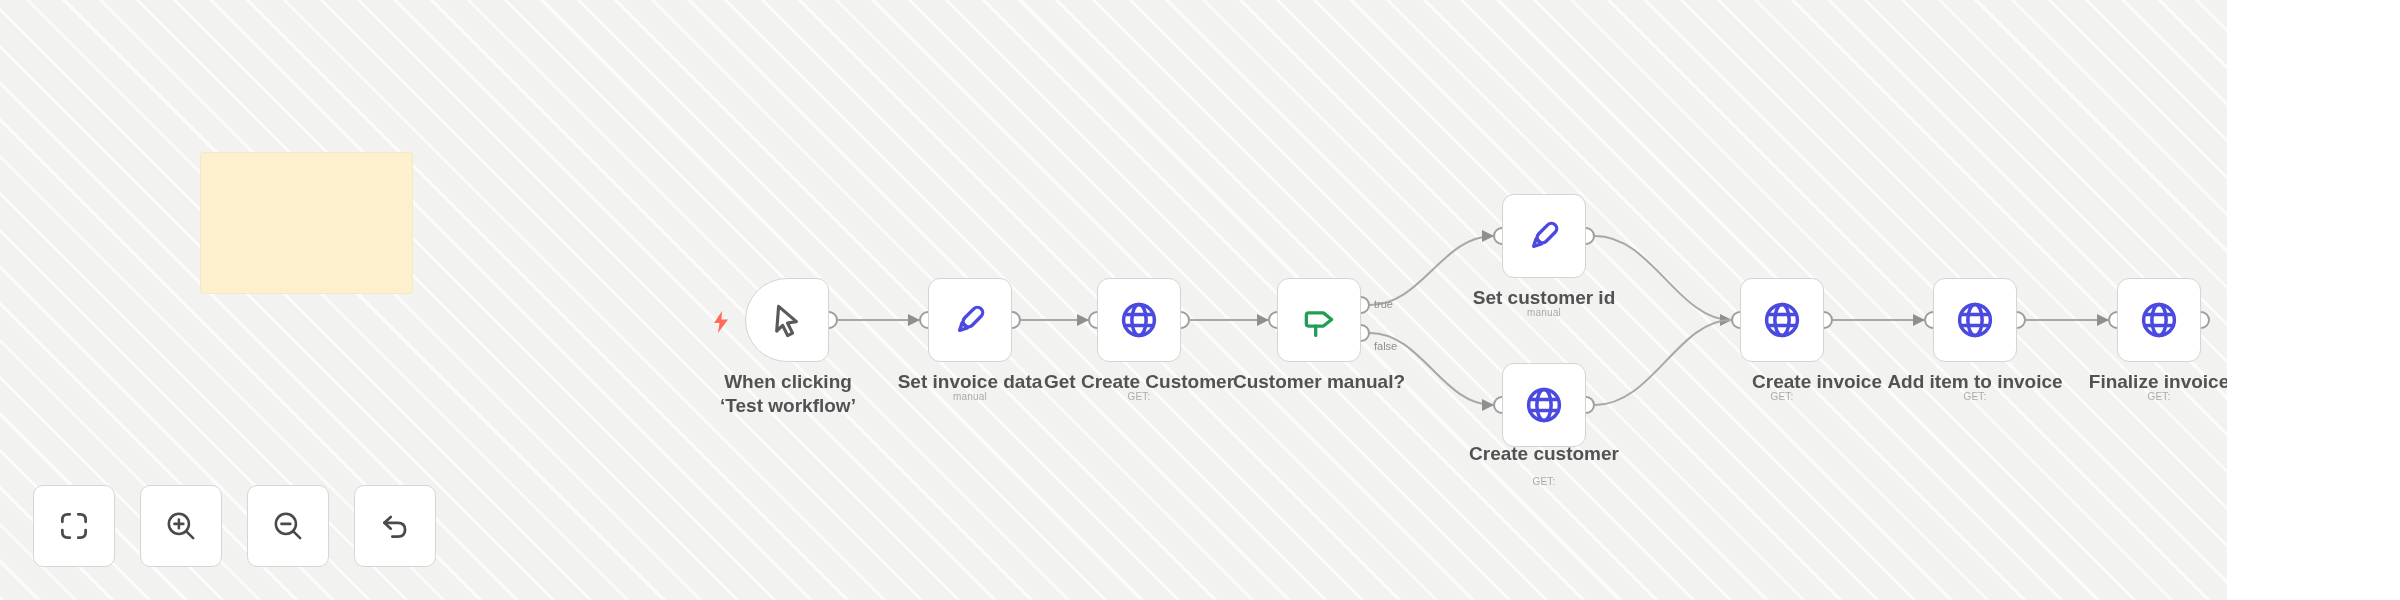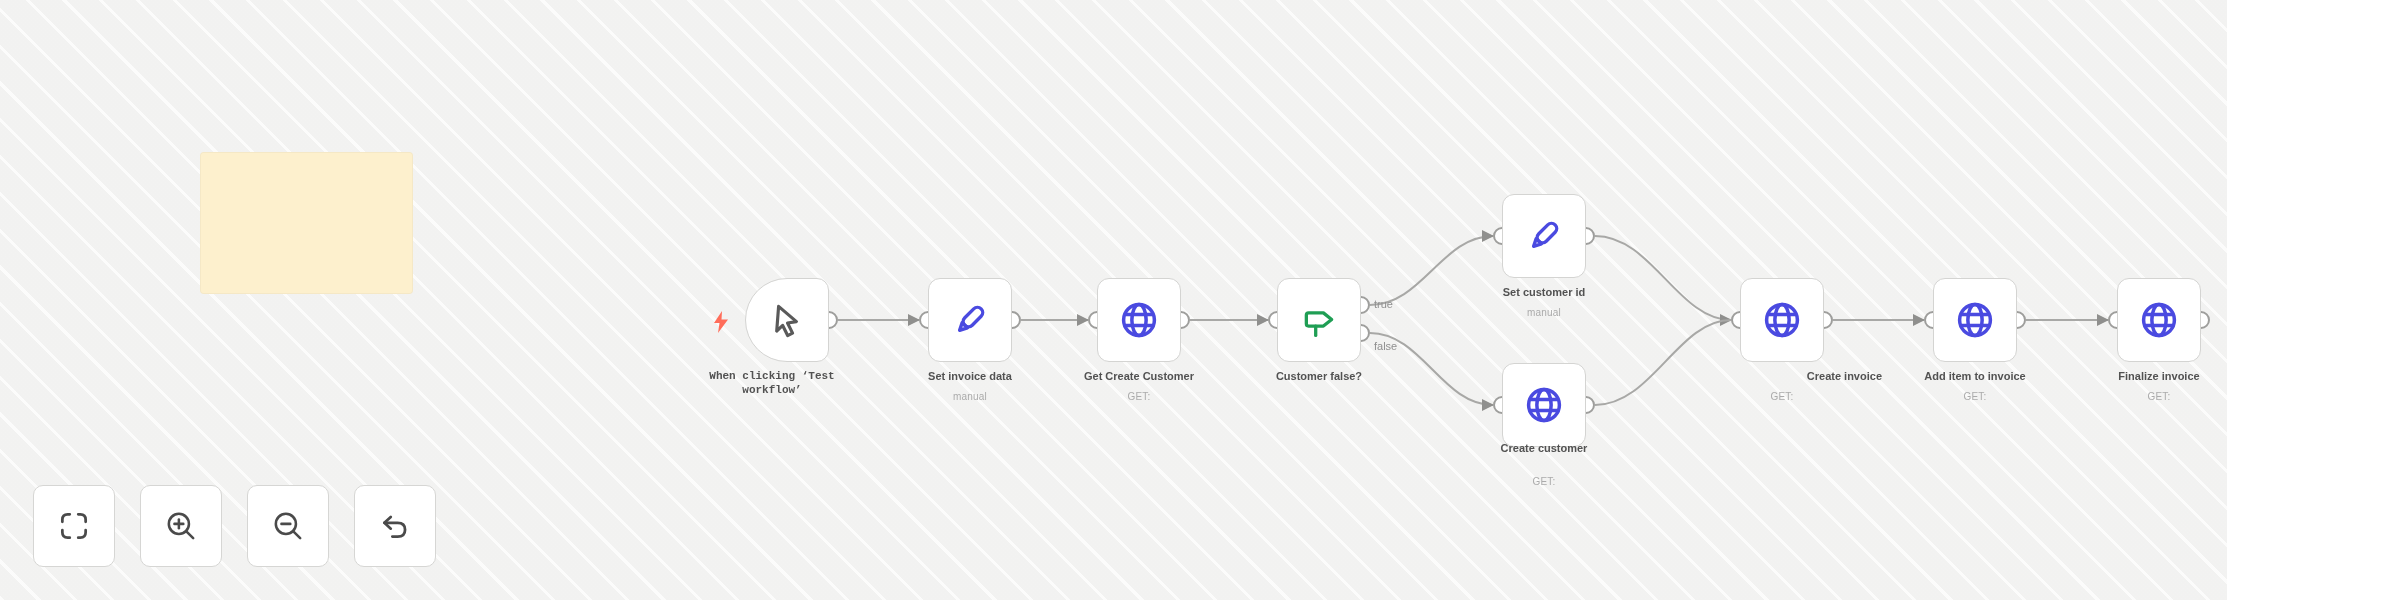"Set customer id" .node-label { font-size: 11px -> 19px }
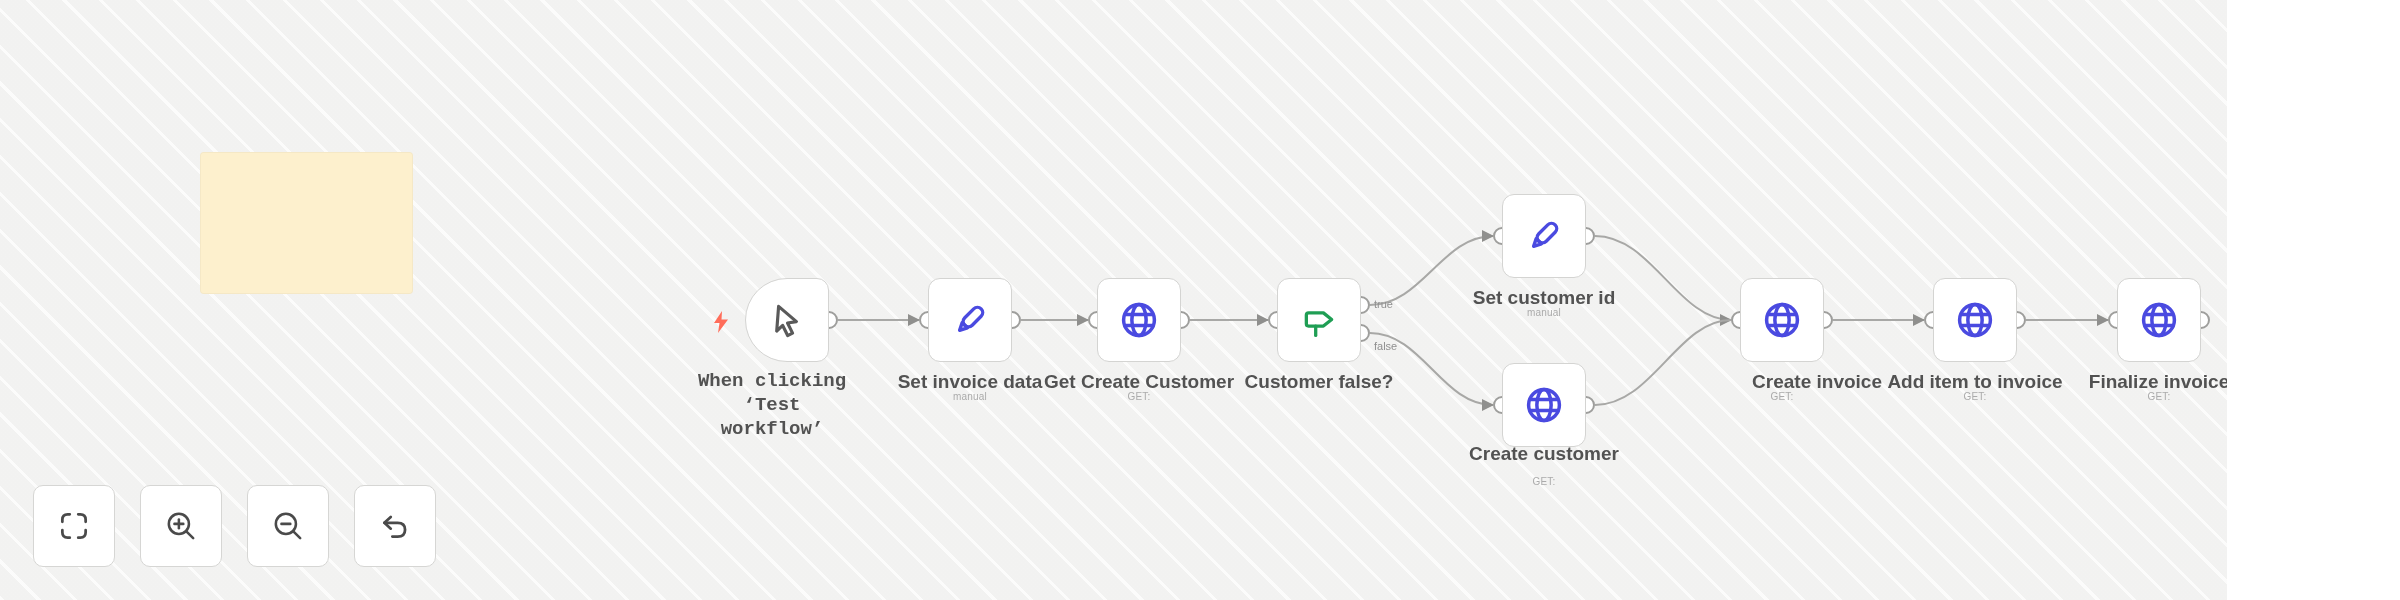"When clicking ‘Test workflow’" div.node-label { font-family: Liberation Mono, monospace -> none; left: 696px -> 712px }
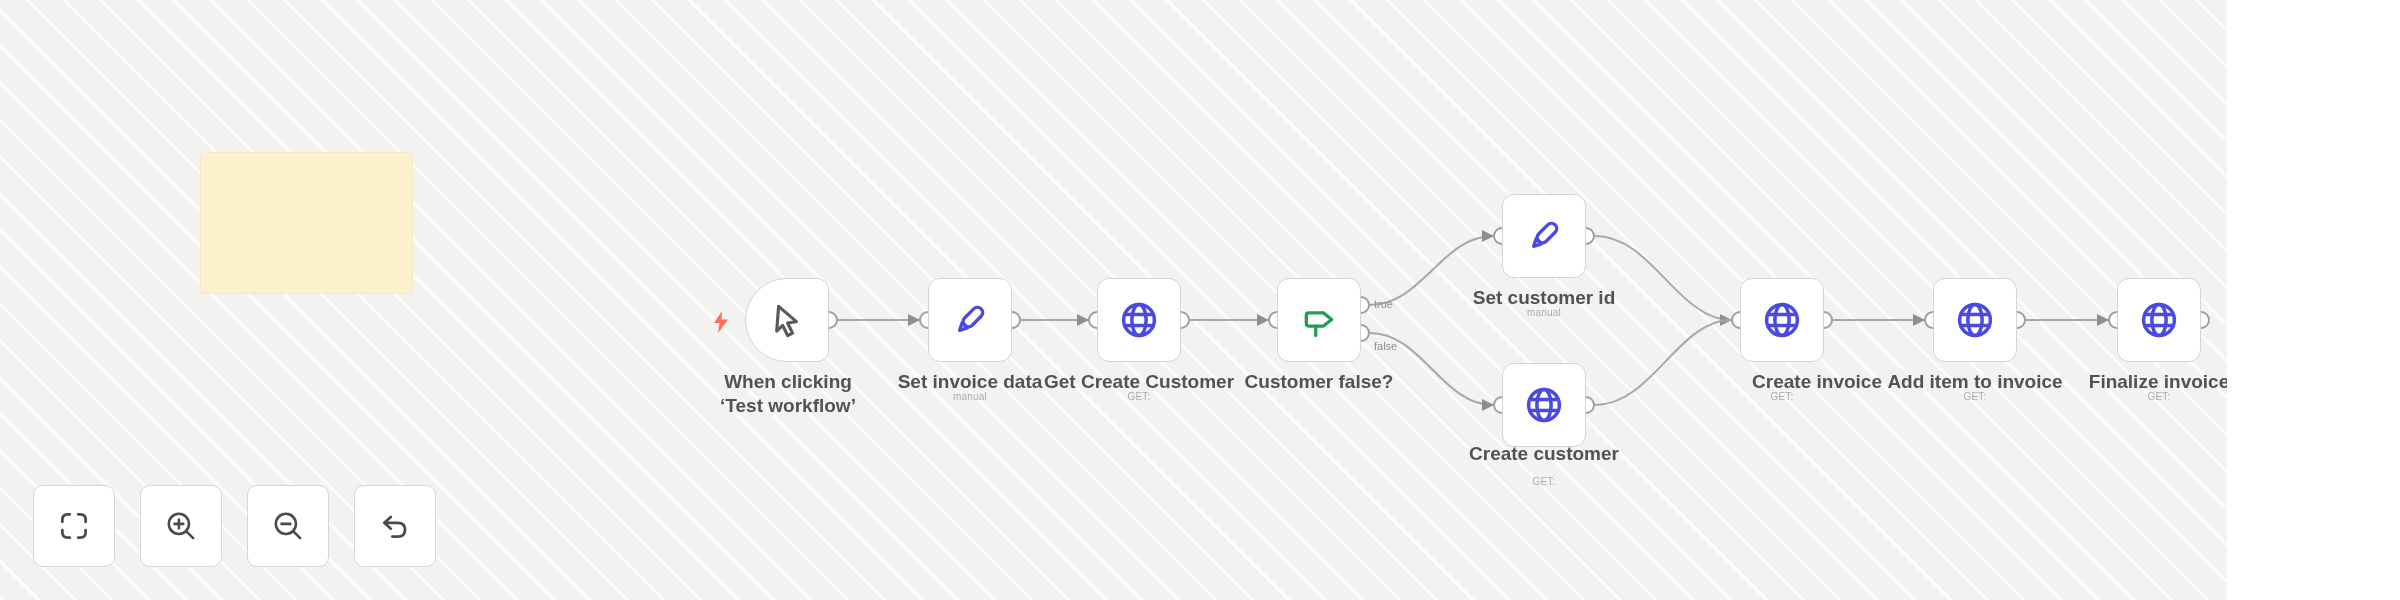"Customer false?" div.node-label { text: false -> manual }
